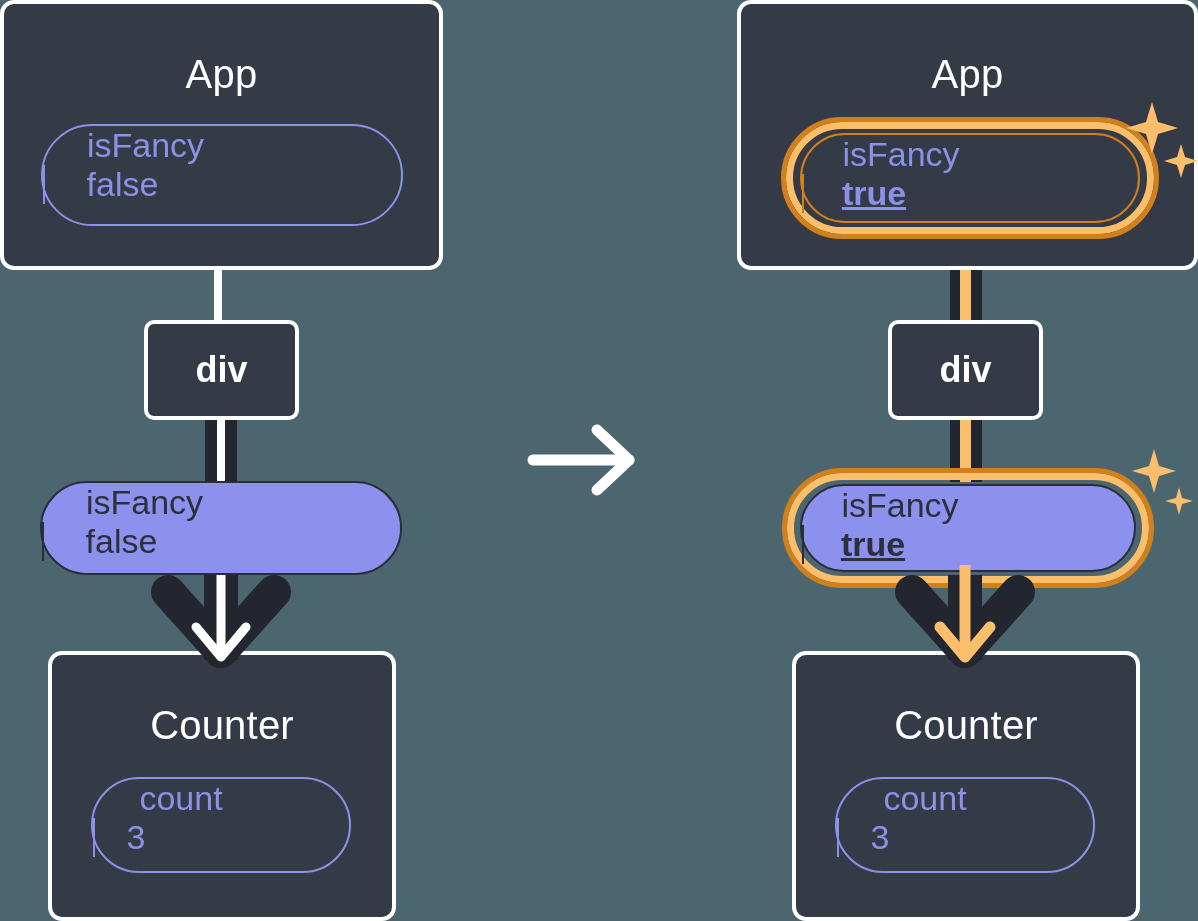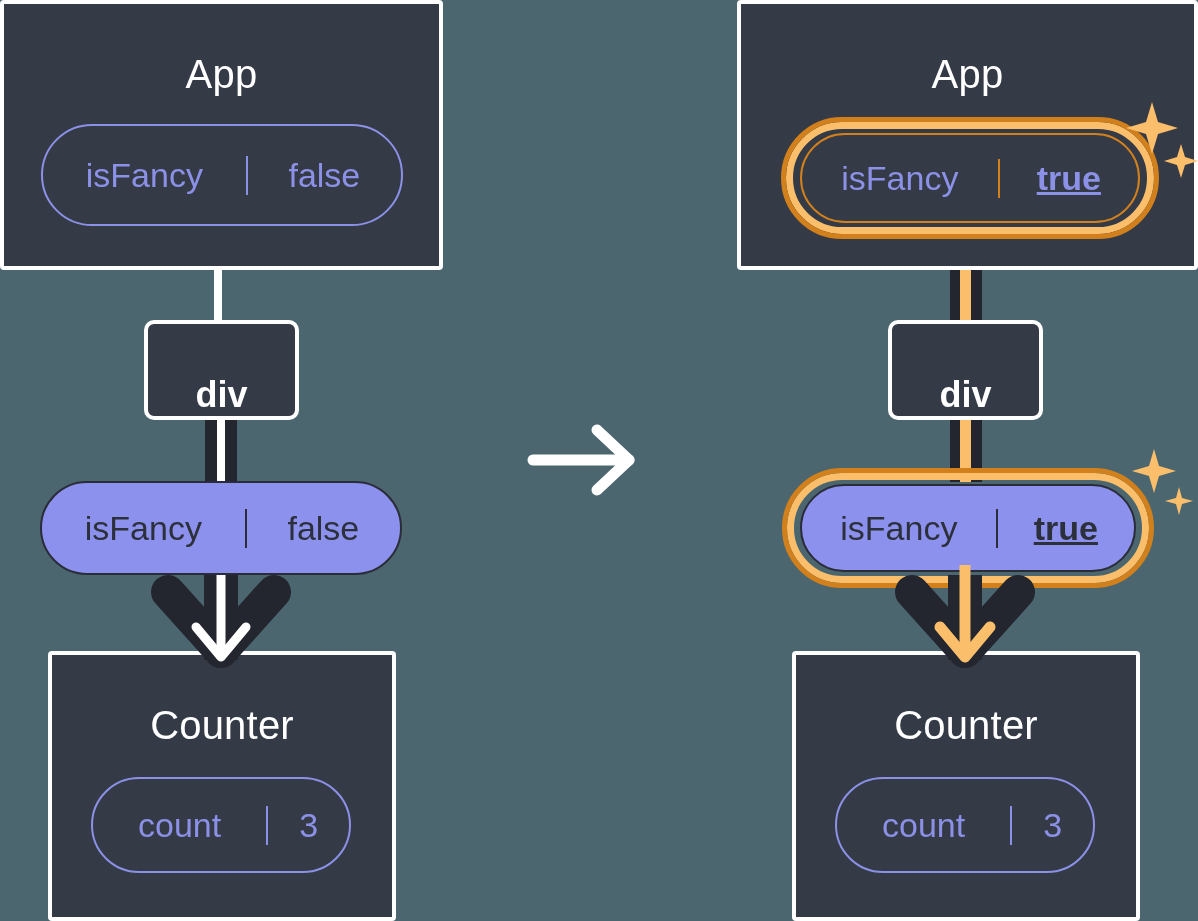"App" .card { border-radius: 4px -> 14px }
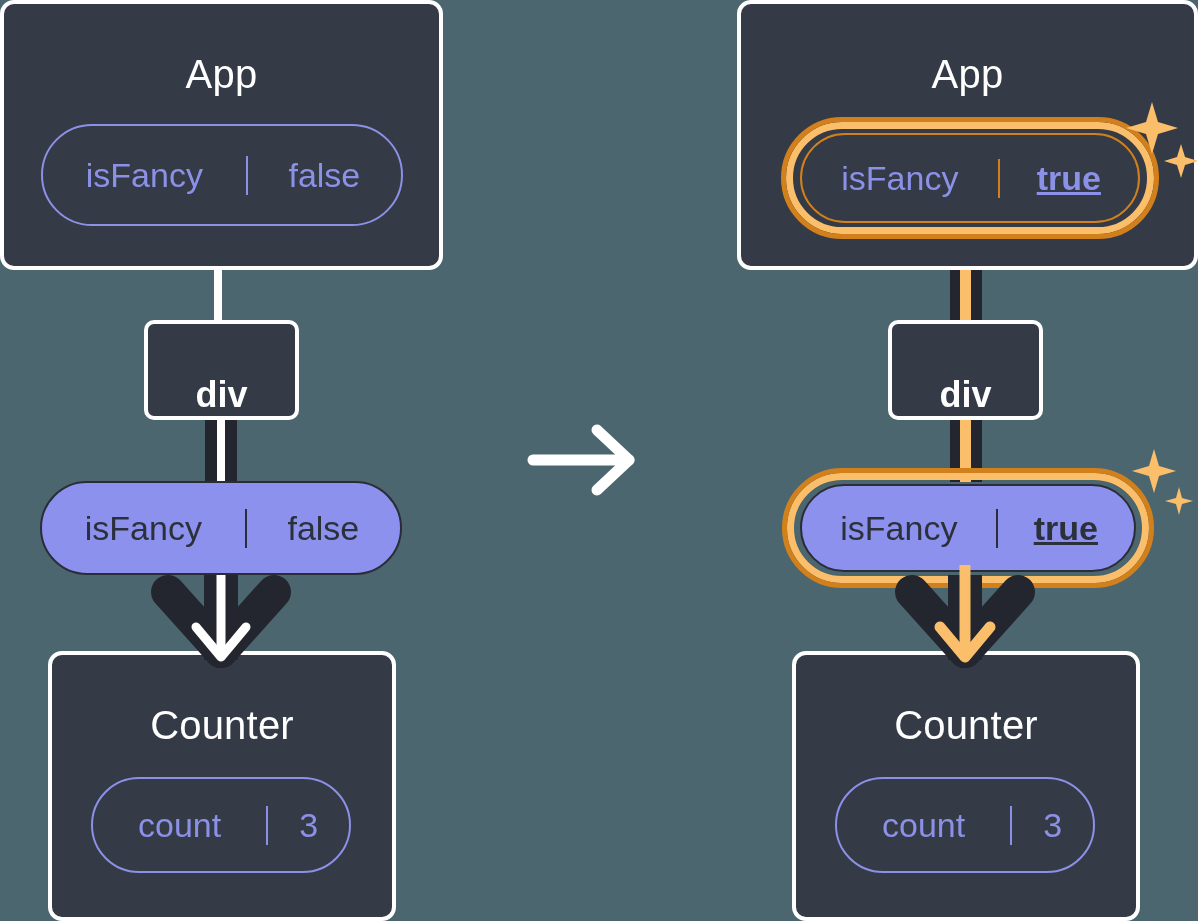"isFancy" .pill { align-items: center -> flex-start; flex-direction: none -> column }
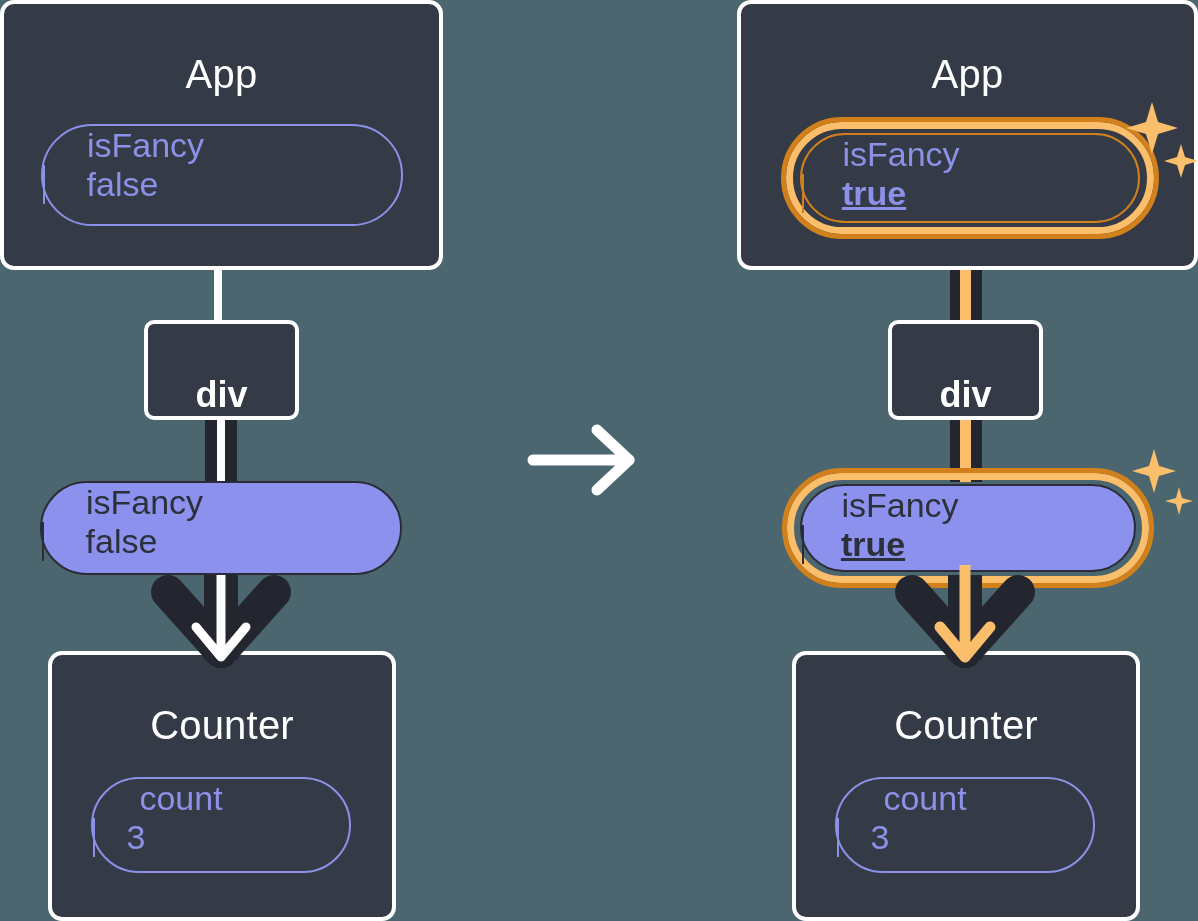"div" .node { align-items: flex-end -> center }
